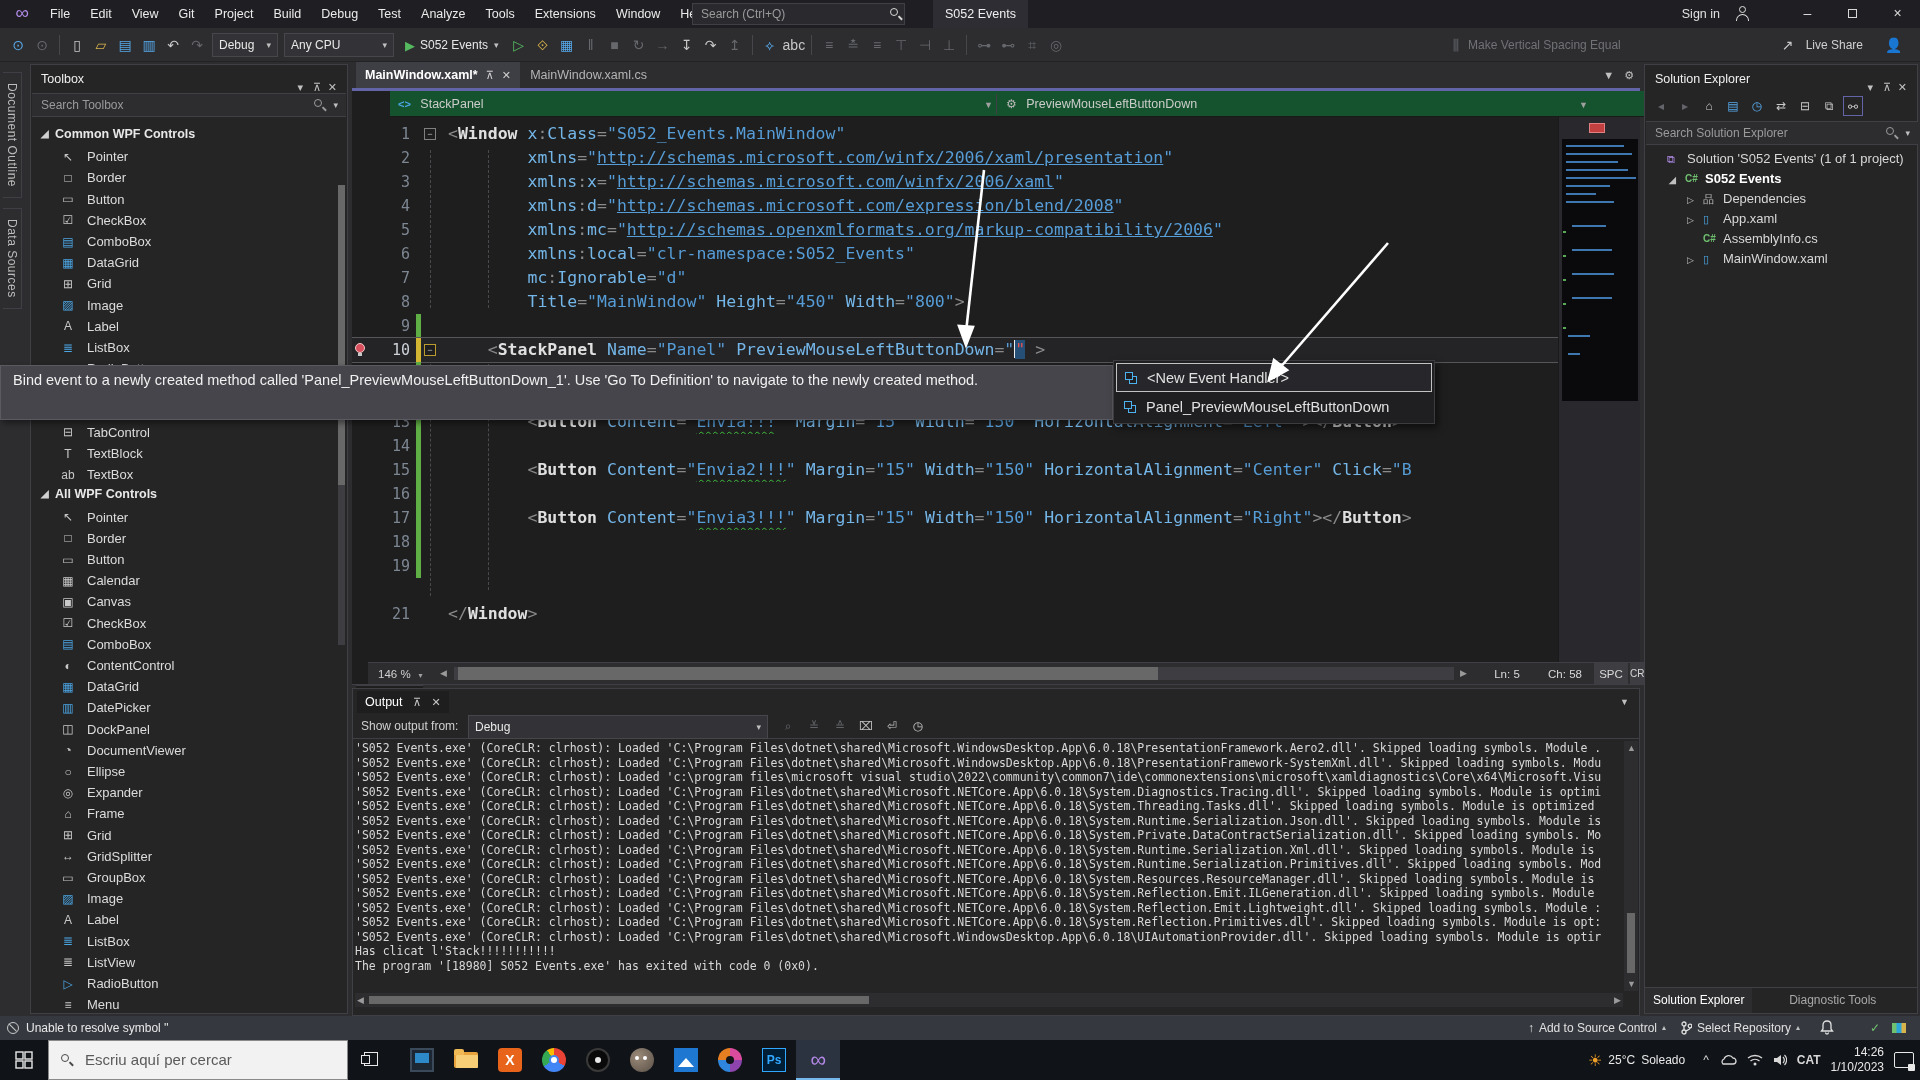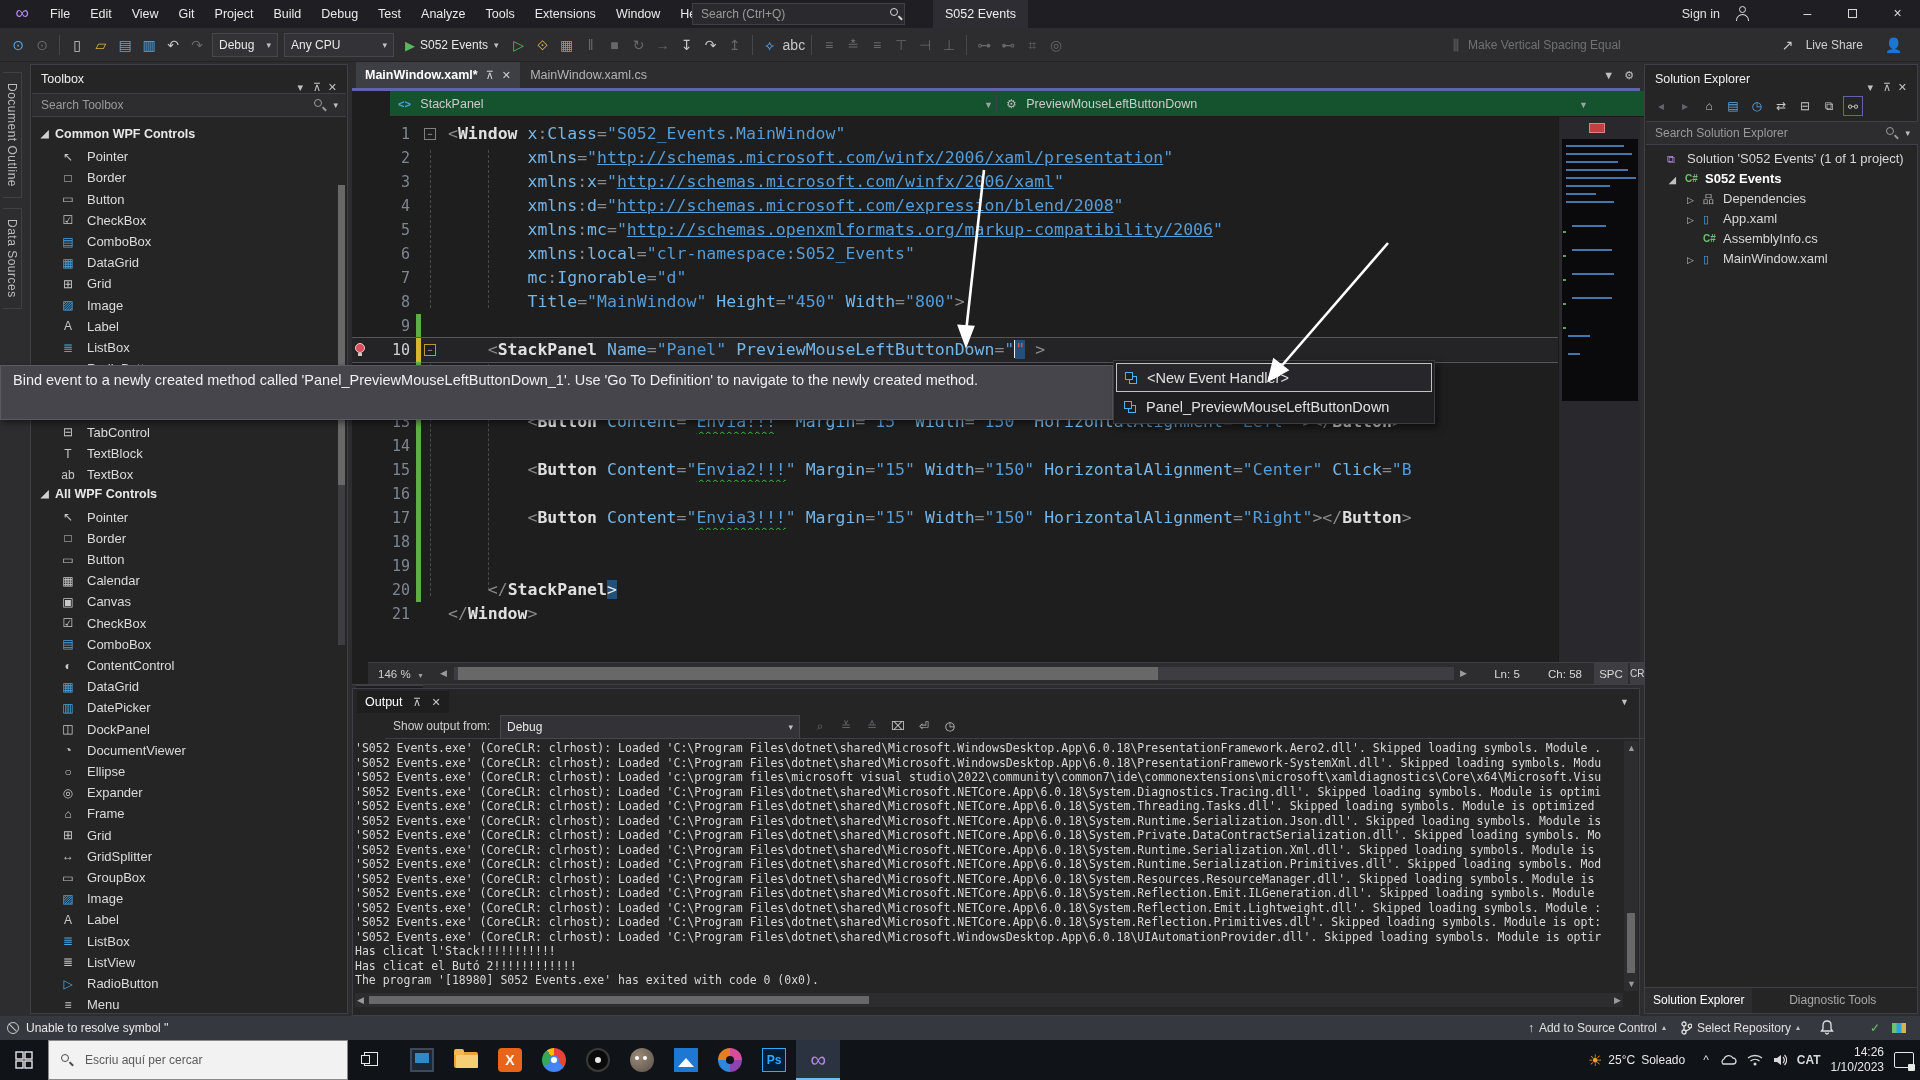"20" div.code-row { html: <div> <span>20</span> <span></span> <span><span> </span><span>&lt;/</span><span>StackPanel</span><span>&gt;</span></span> </div> -> none }
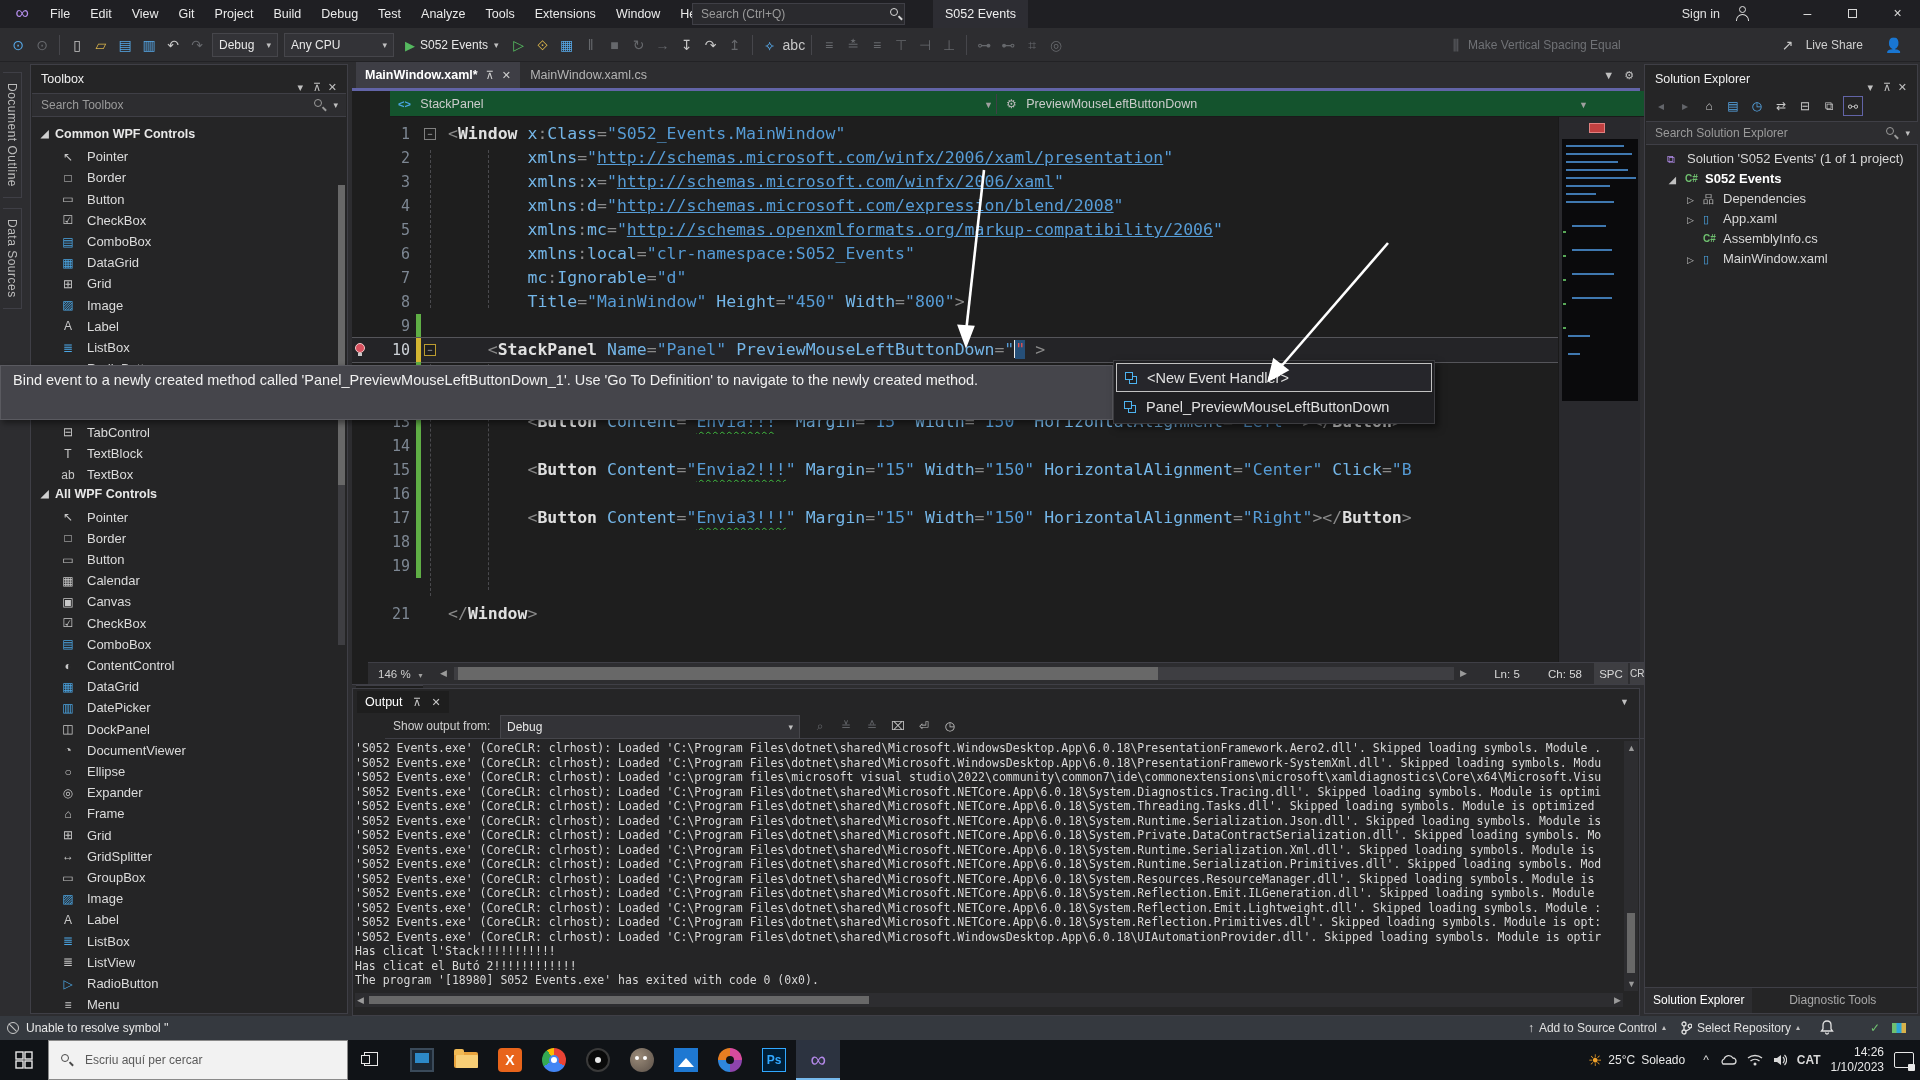"Show output from:" #out-toolbar { margin-left: 32px -> none }
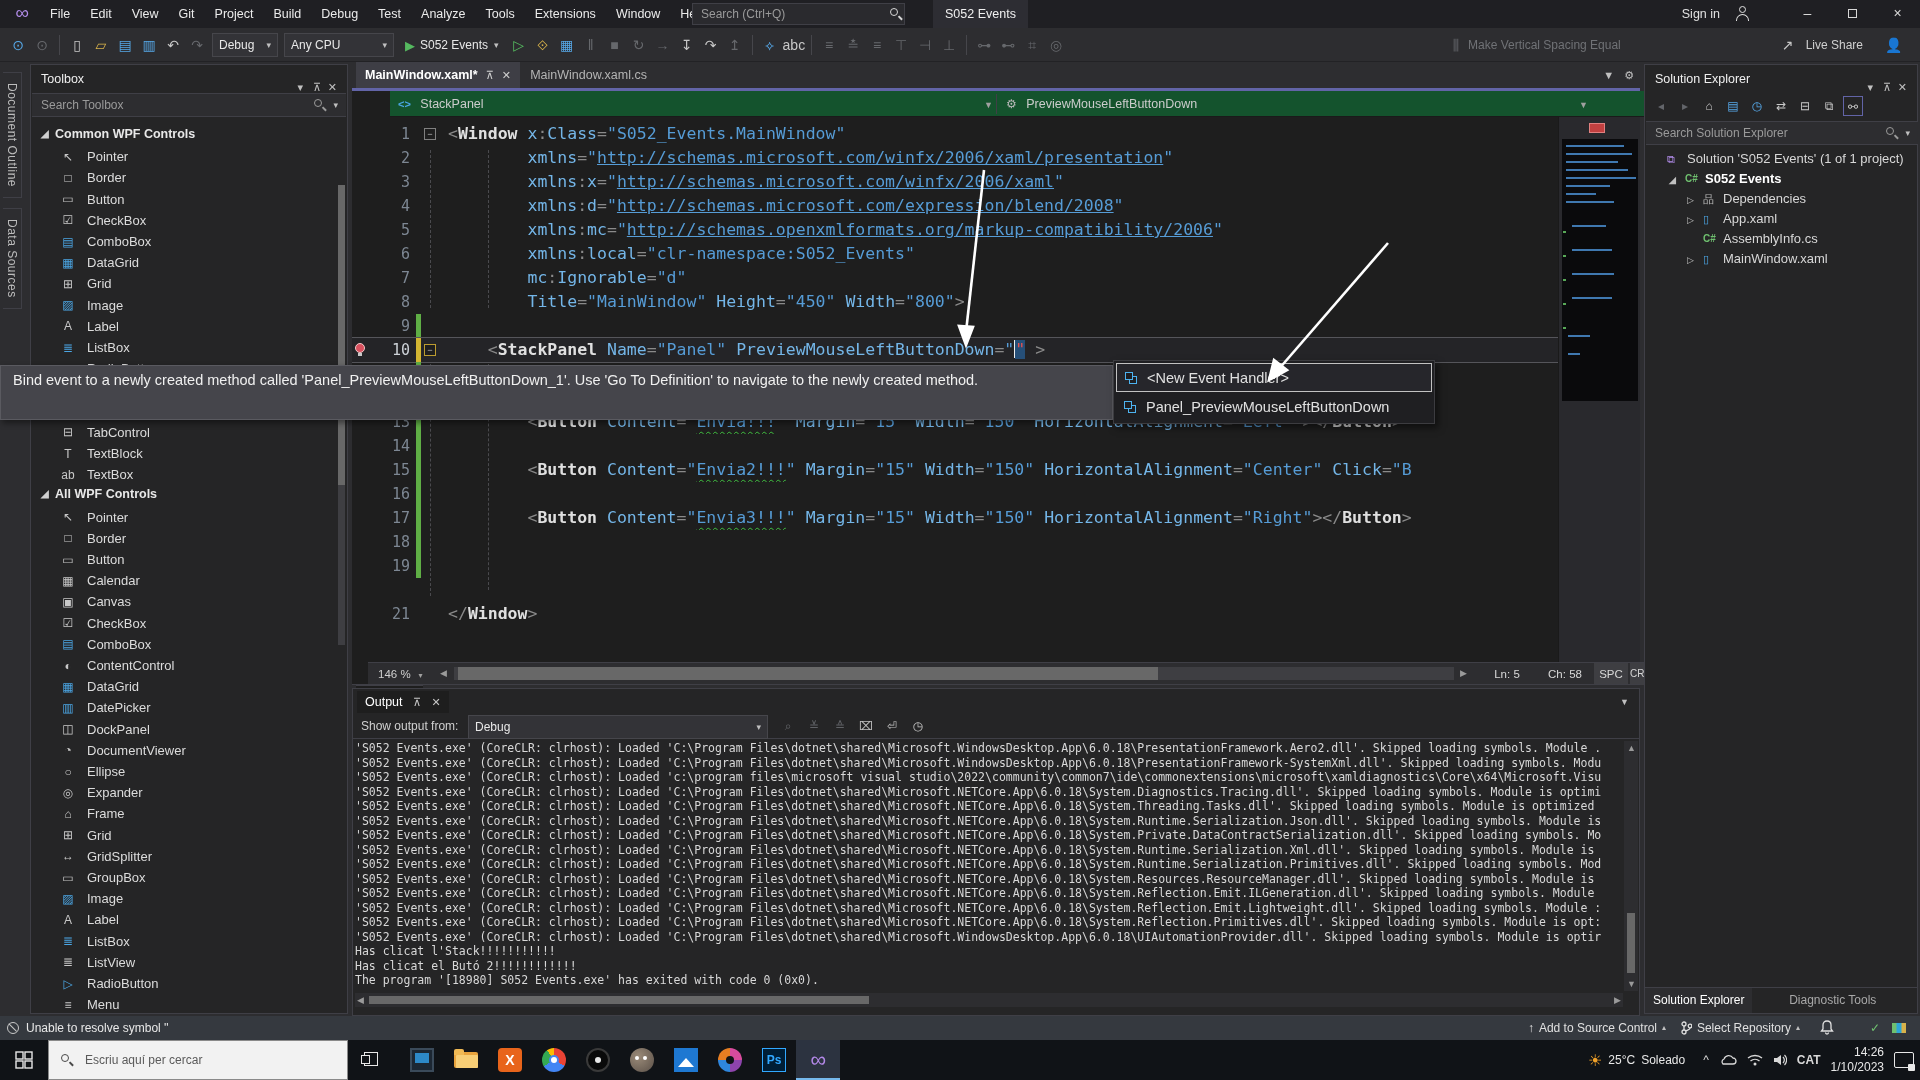"Has clicat el Butó 2!!!!!!!!!!!!" div.out-line { html: <div>Has clicat el Butó 2!!!!!!!!!!!!</div> -> none }
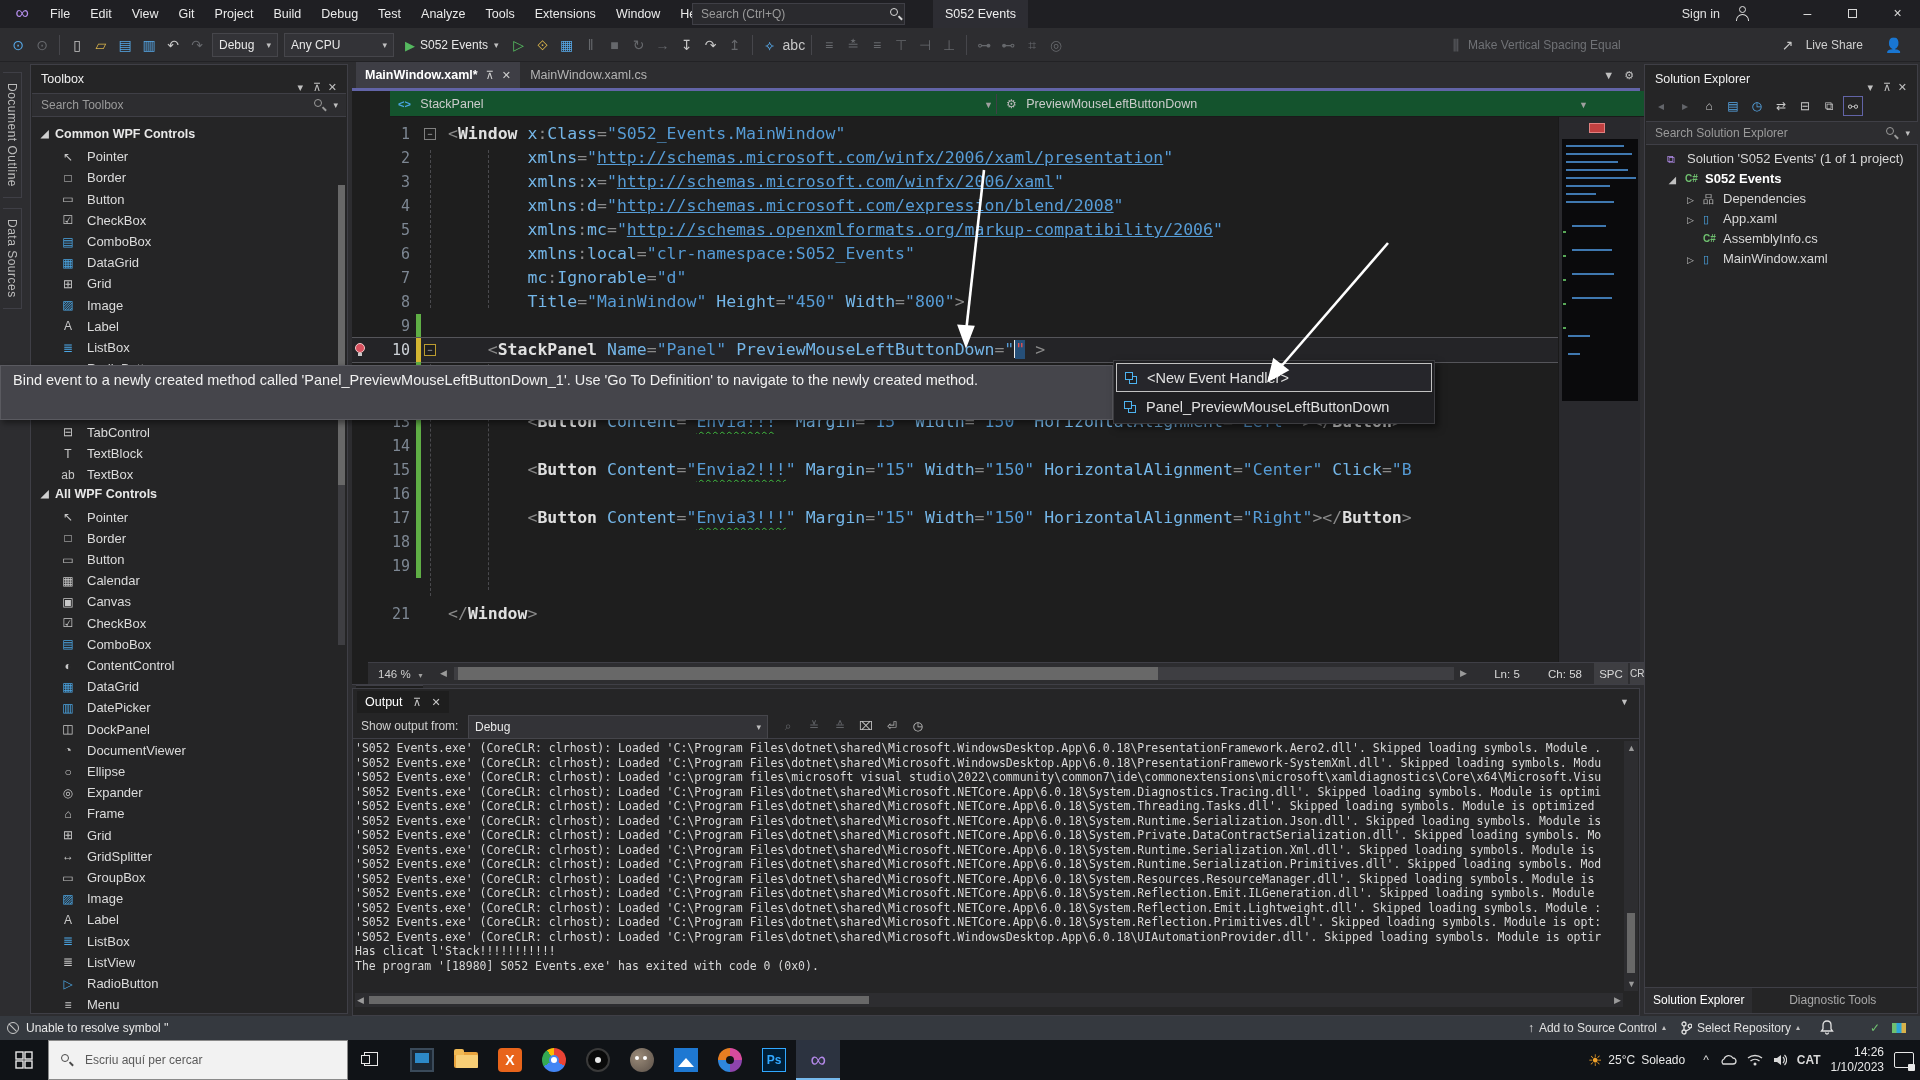"Escriu aquí per cercar" #tb-search { font-size: 12px -> 15px }
